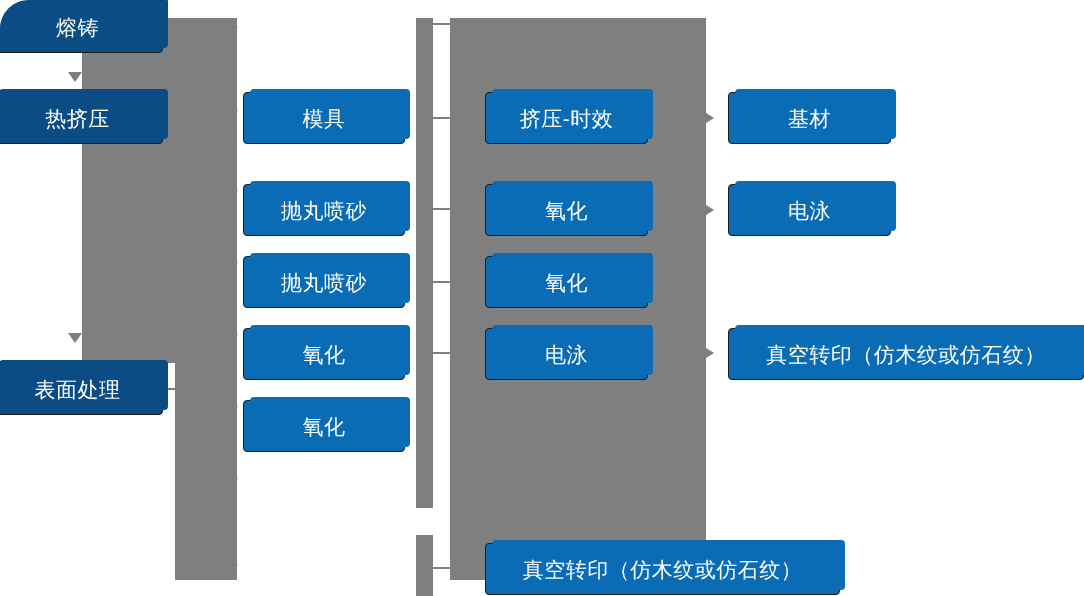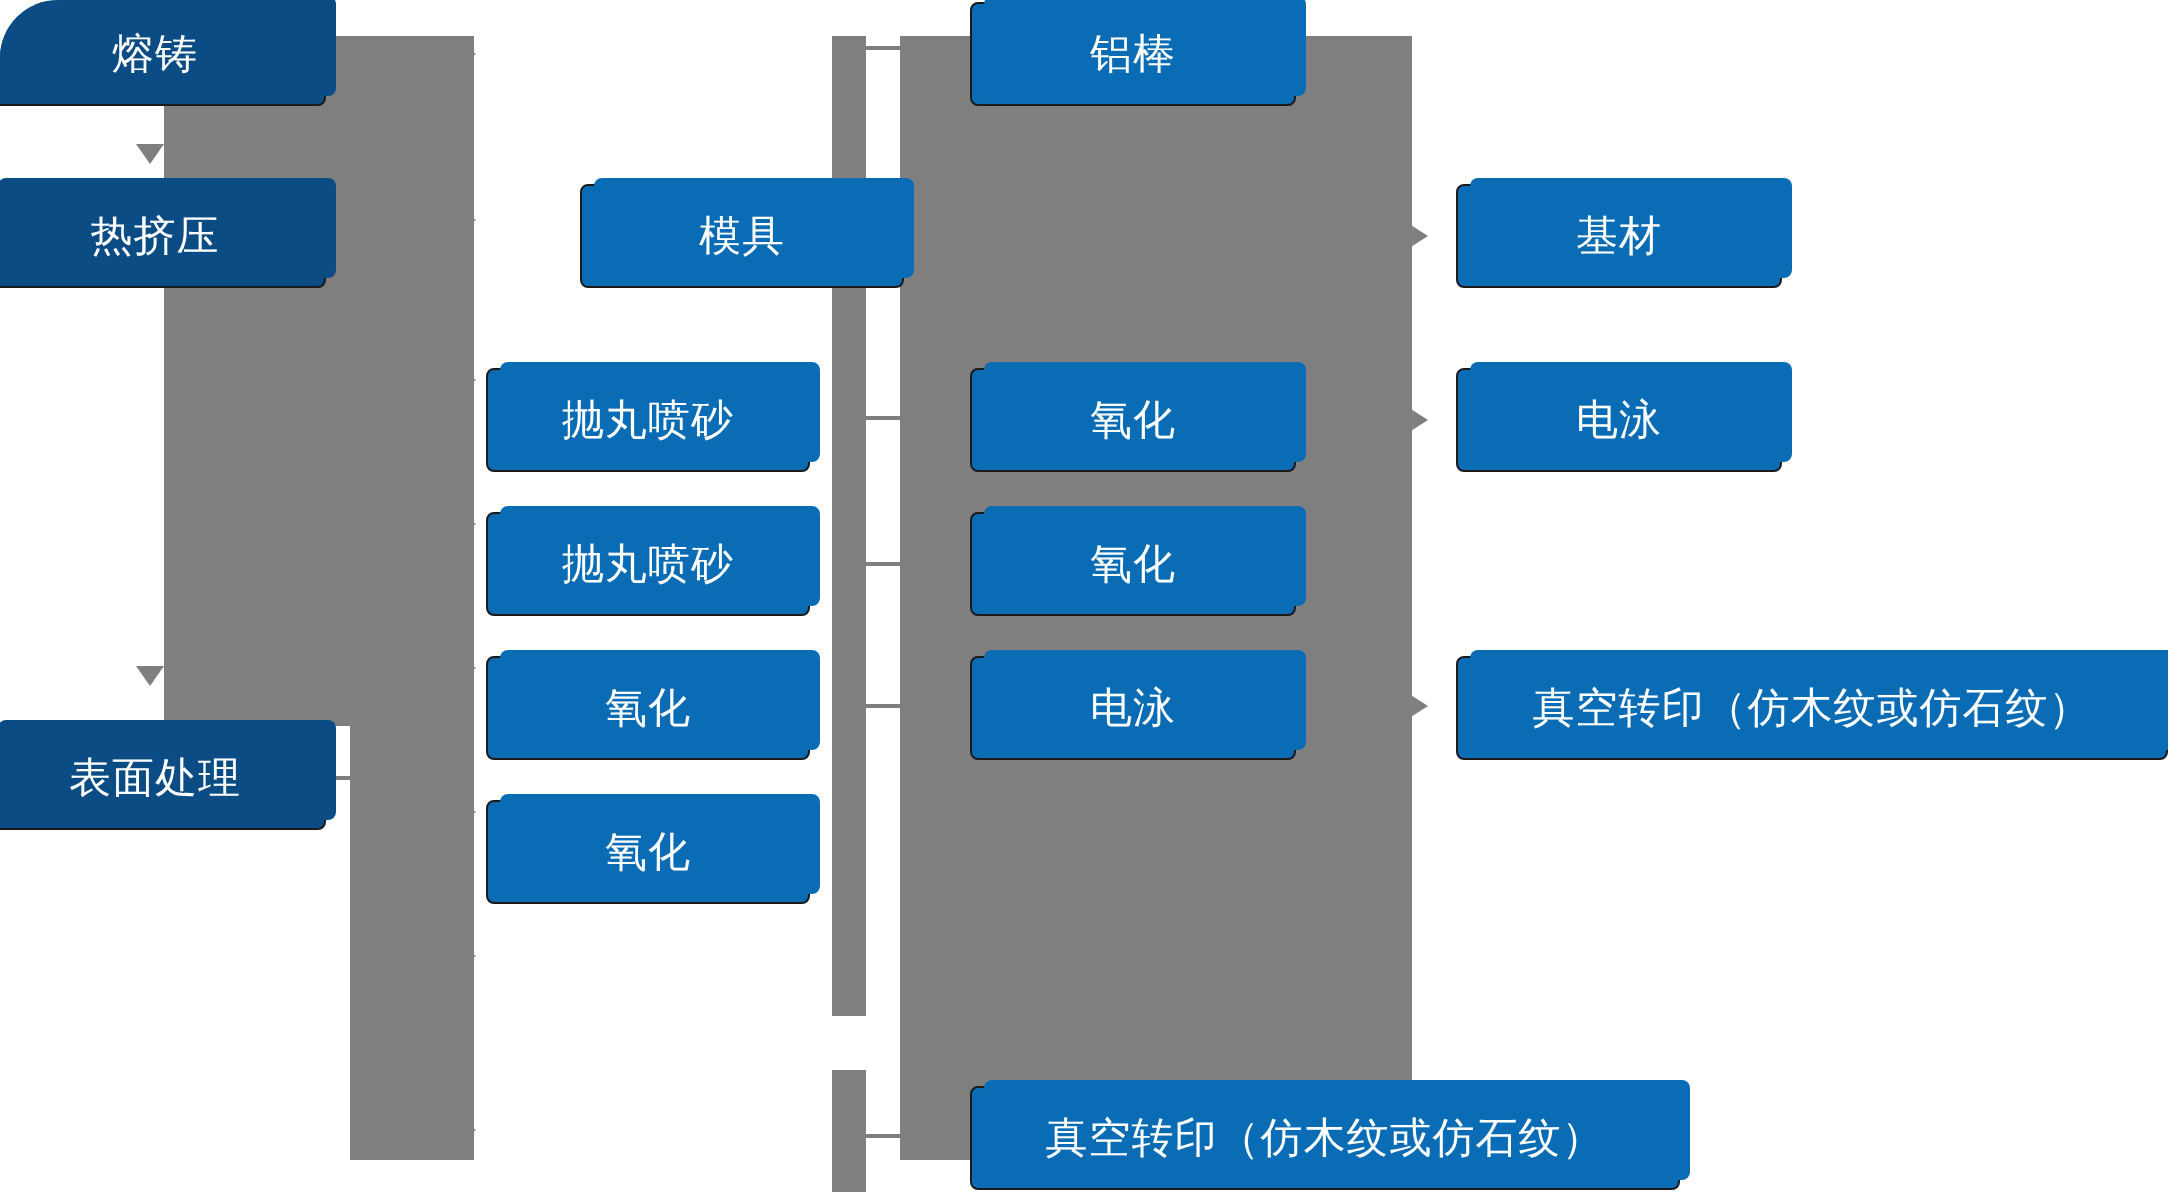"铝棒" div.node { html: <div> <span>铝棒</span> </div> -> none }
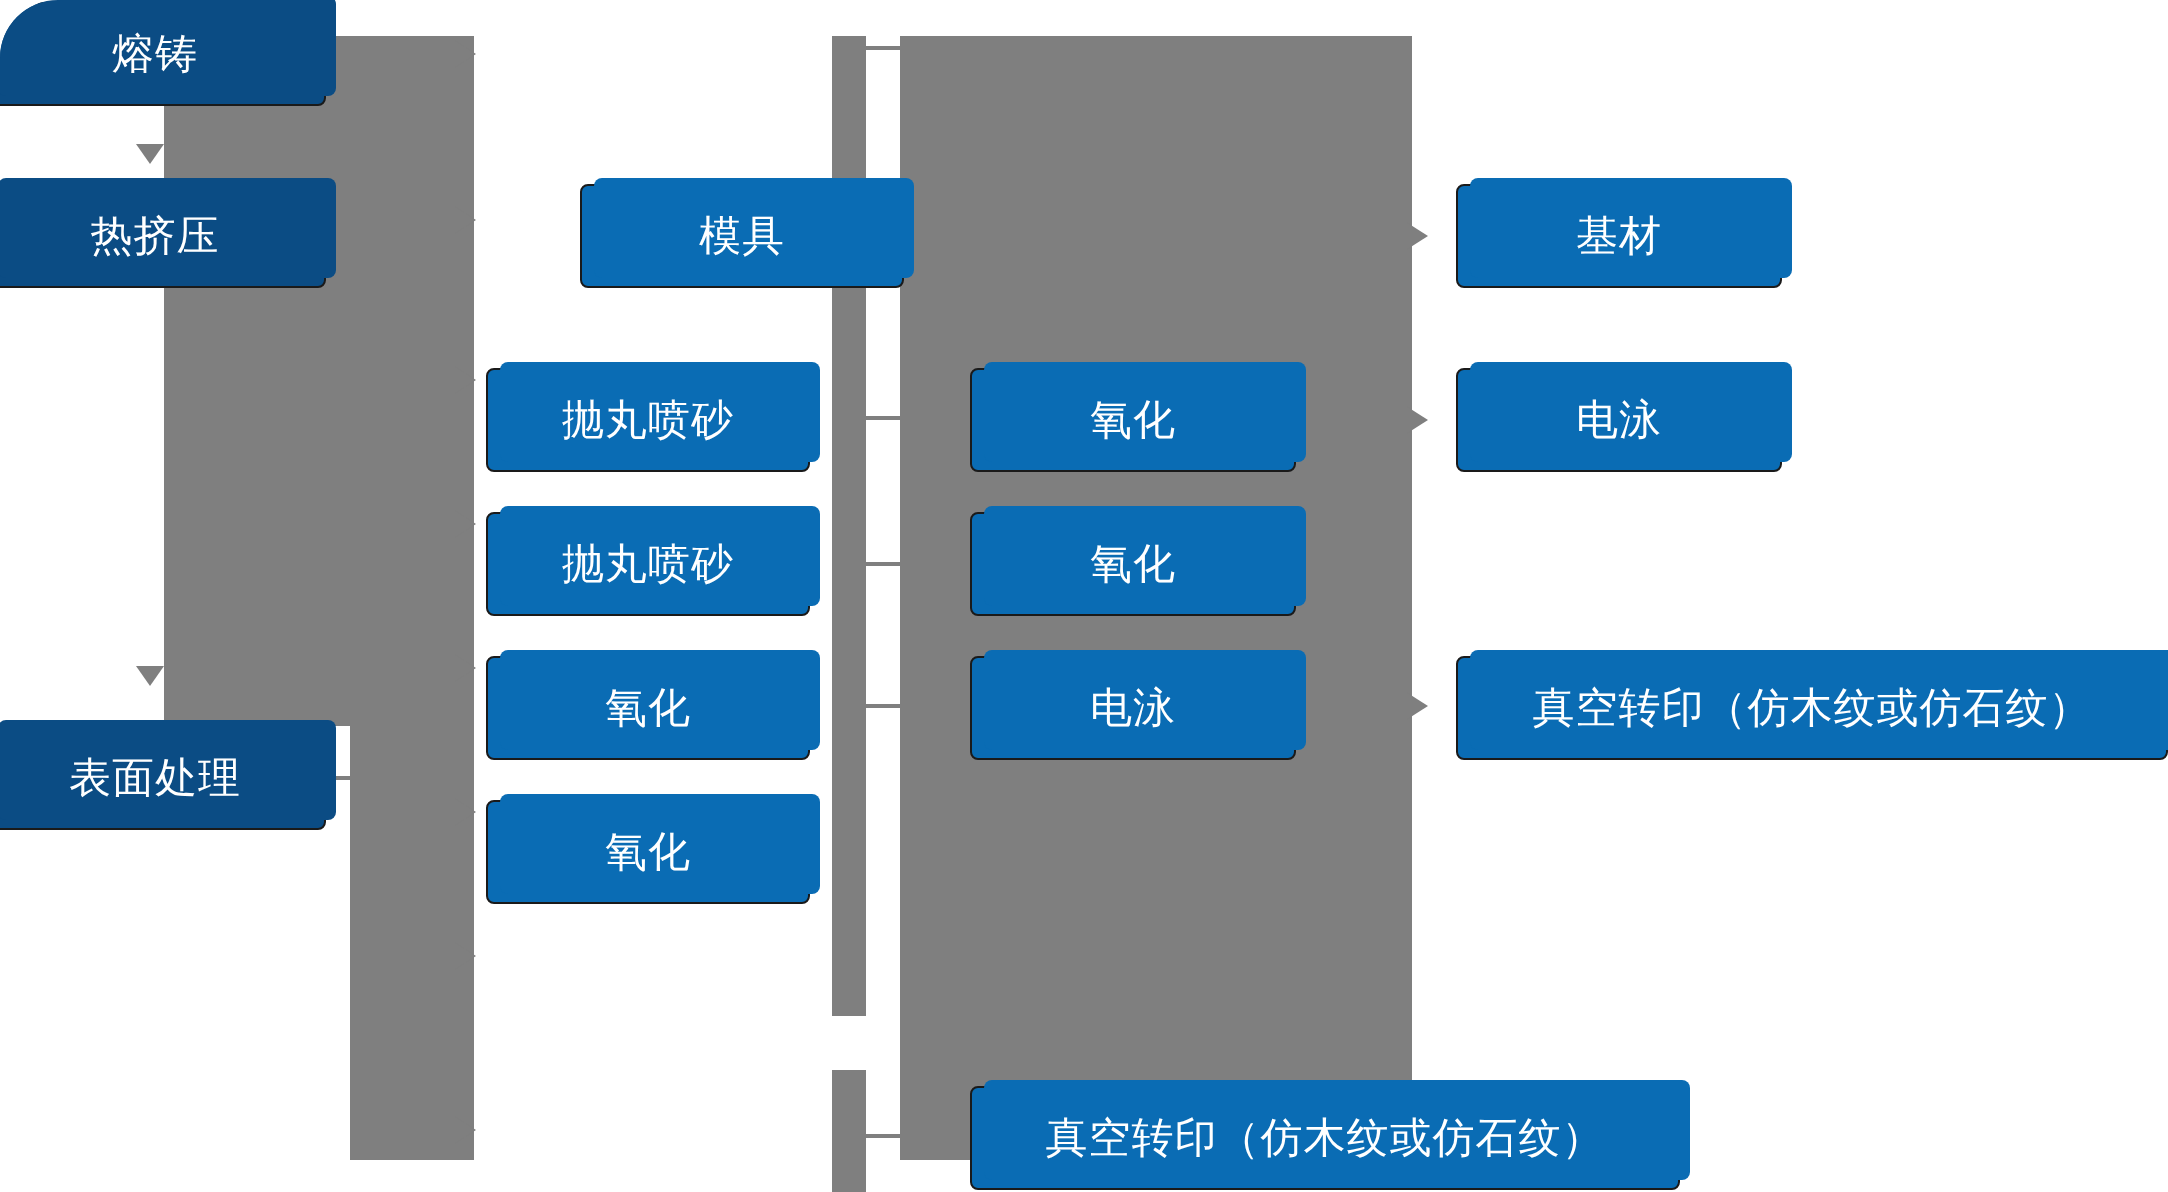"模具" div.node { margin-left: 47px -> none }
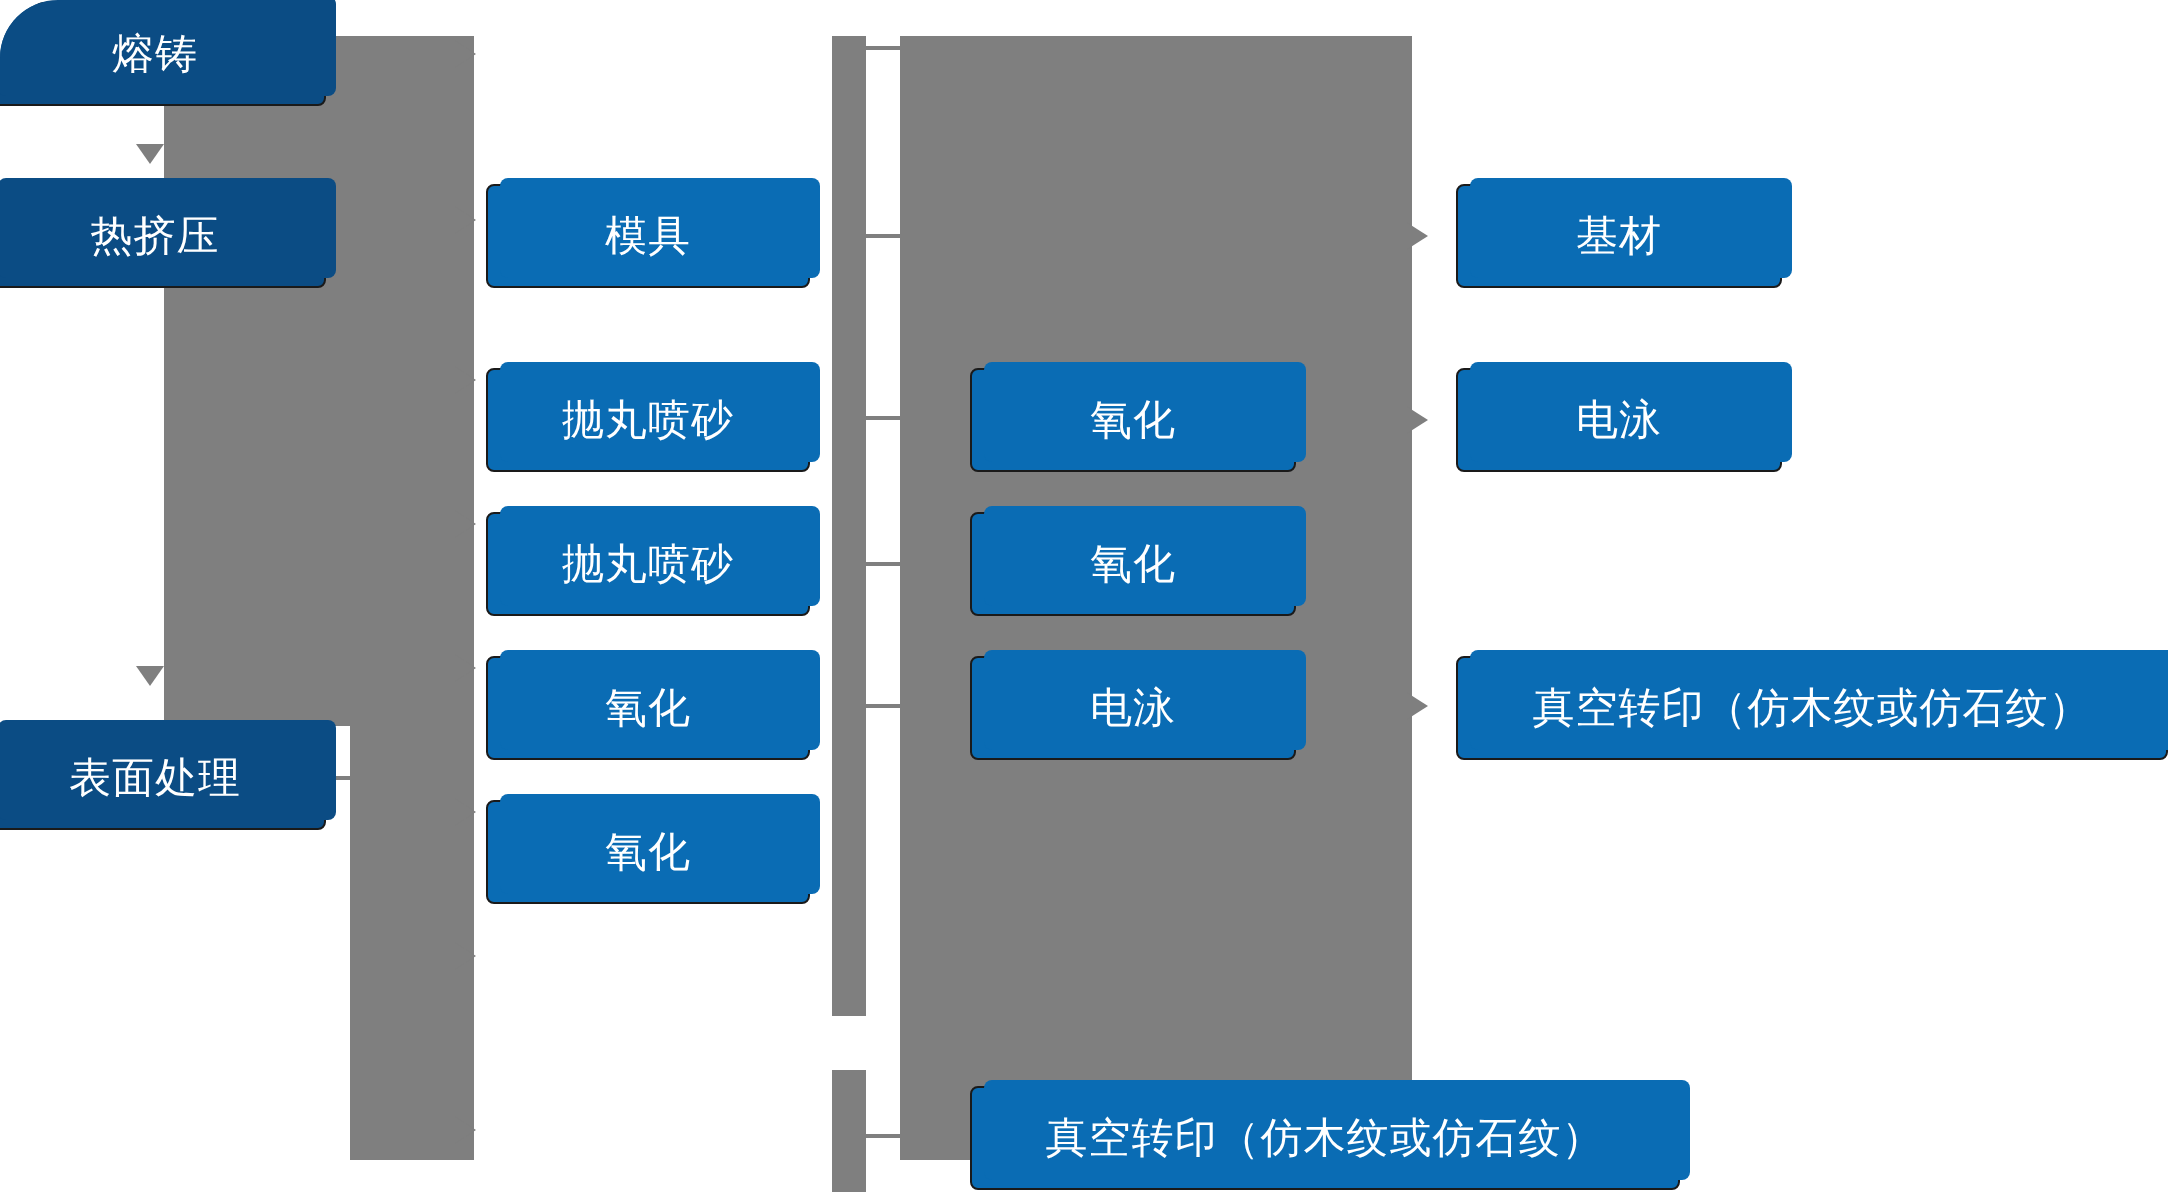"挤压-时效" div.node { html: none -> <div> <span>挤压-时效</span> </div> }
